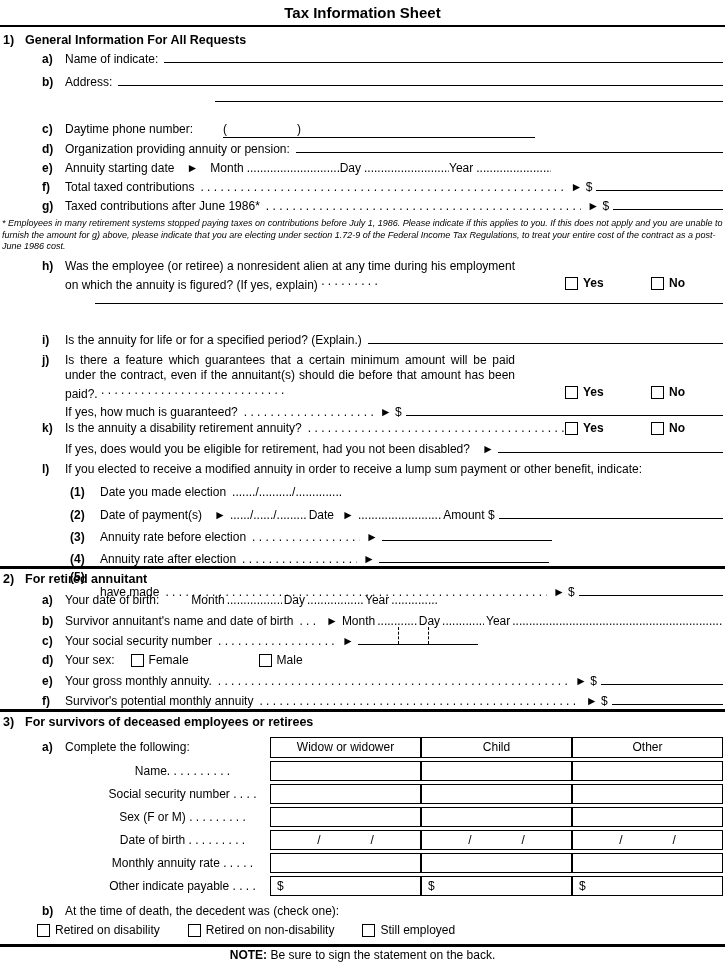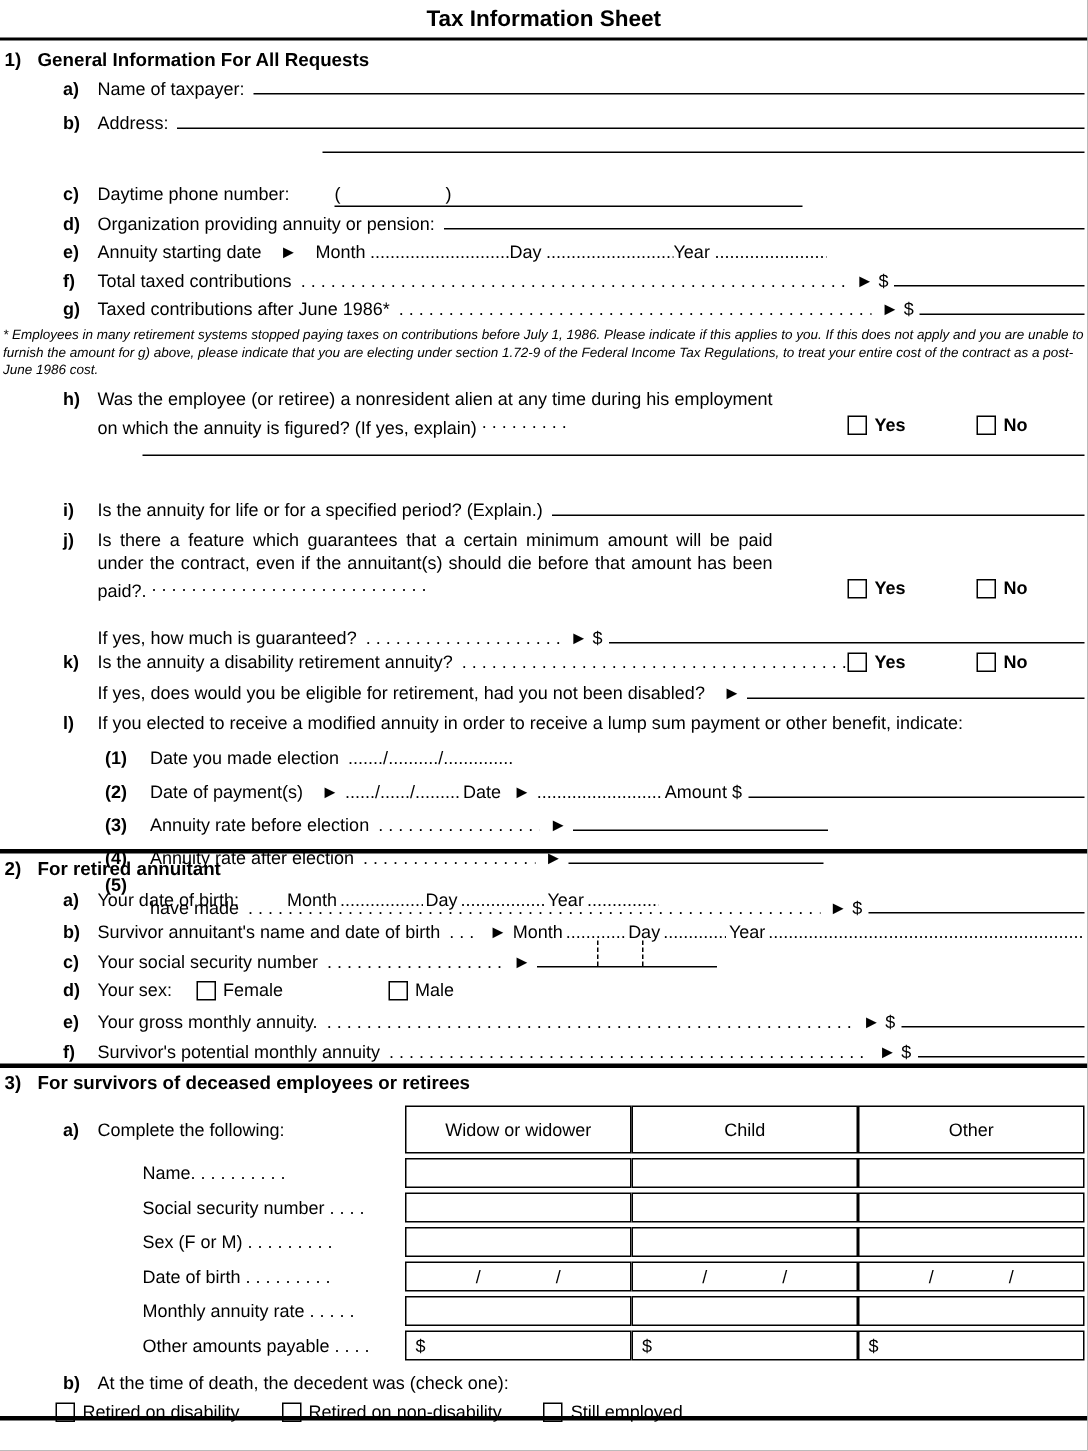"Name of taxpayer:" span.lbl { text: taxpayer -> indicate }
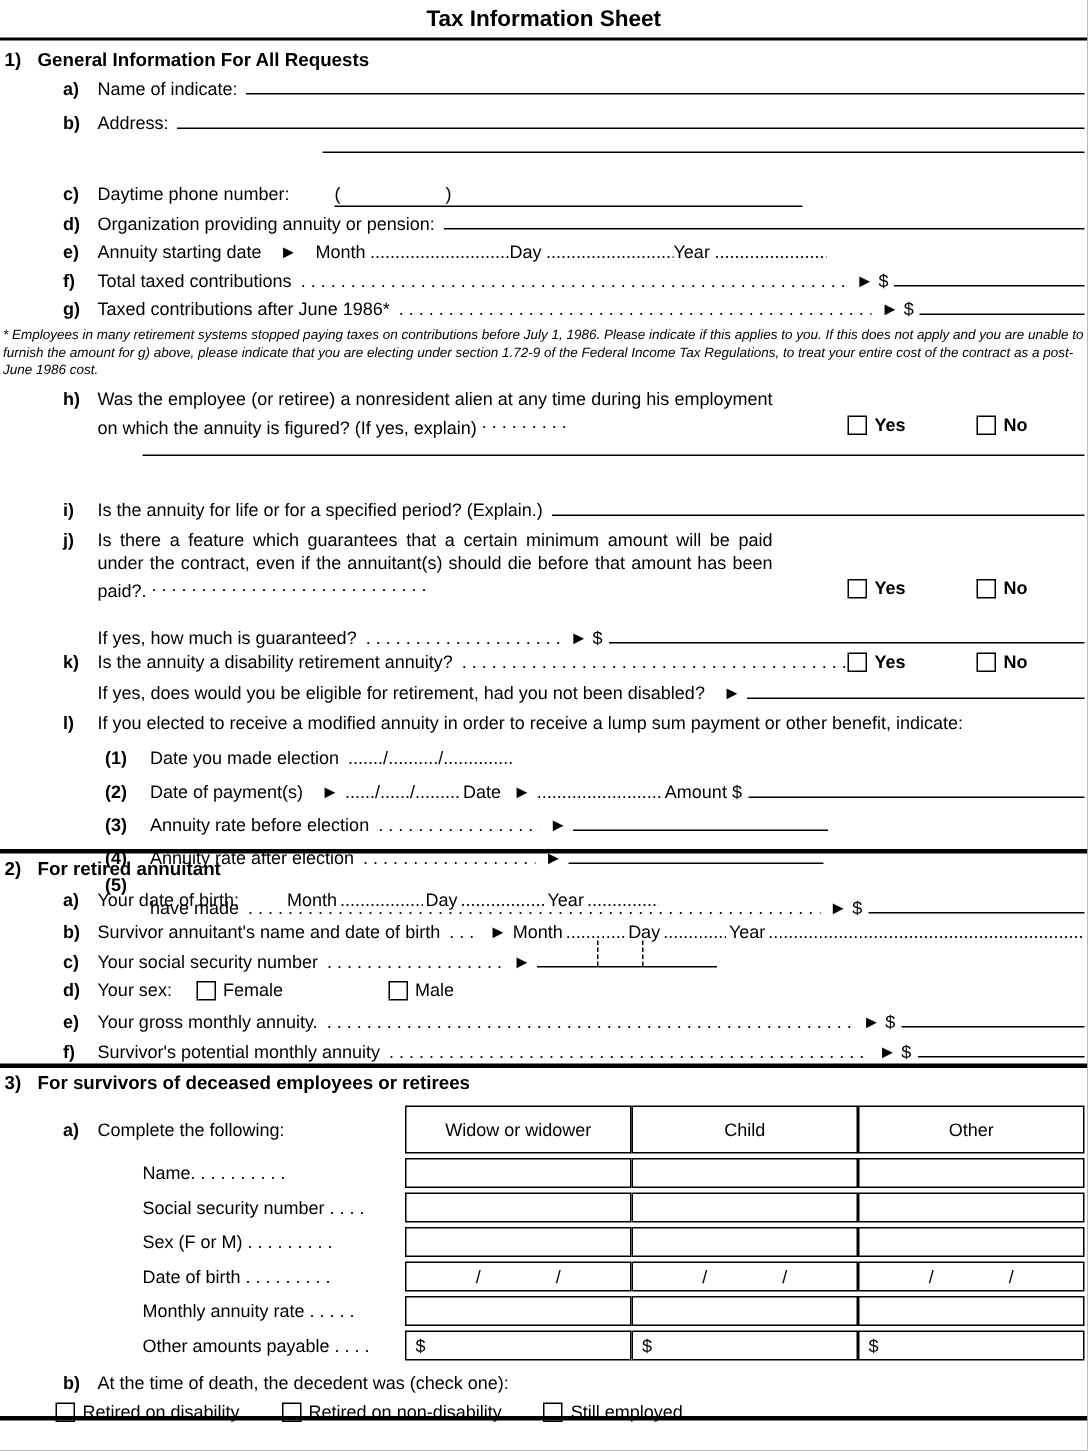"If yes, how much is" div.row { margin-top: 16px -> 3px }
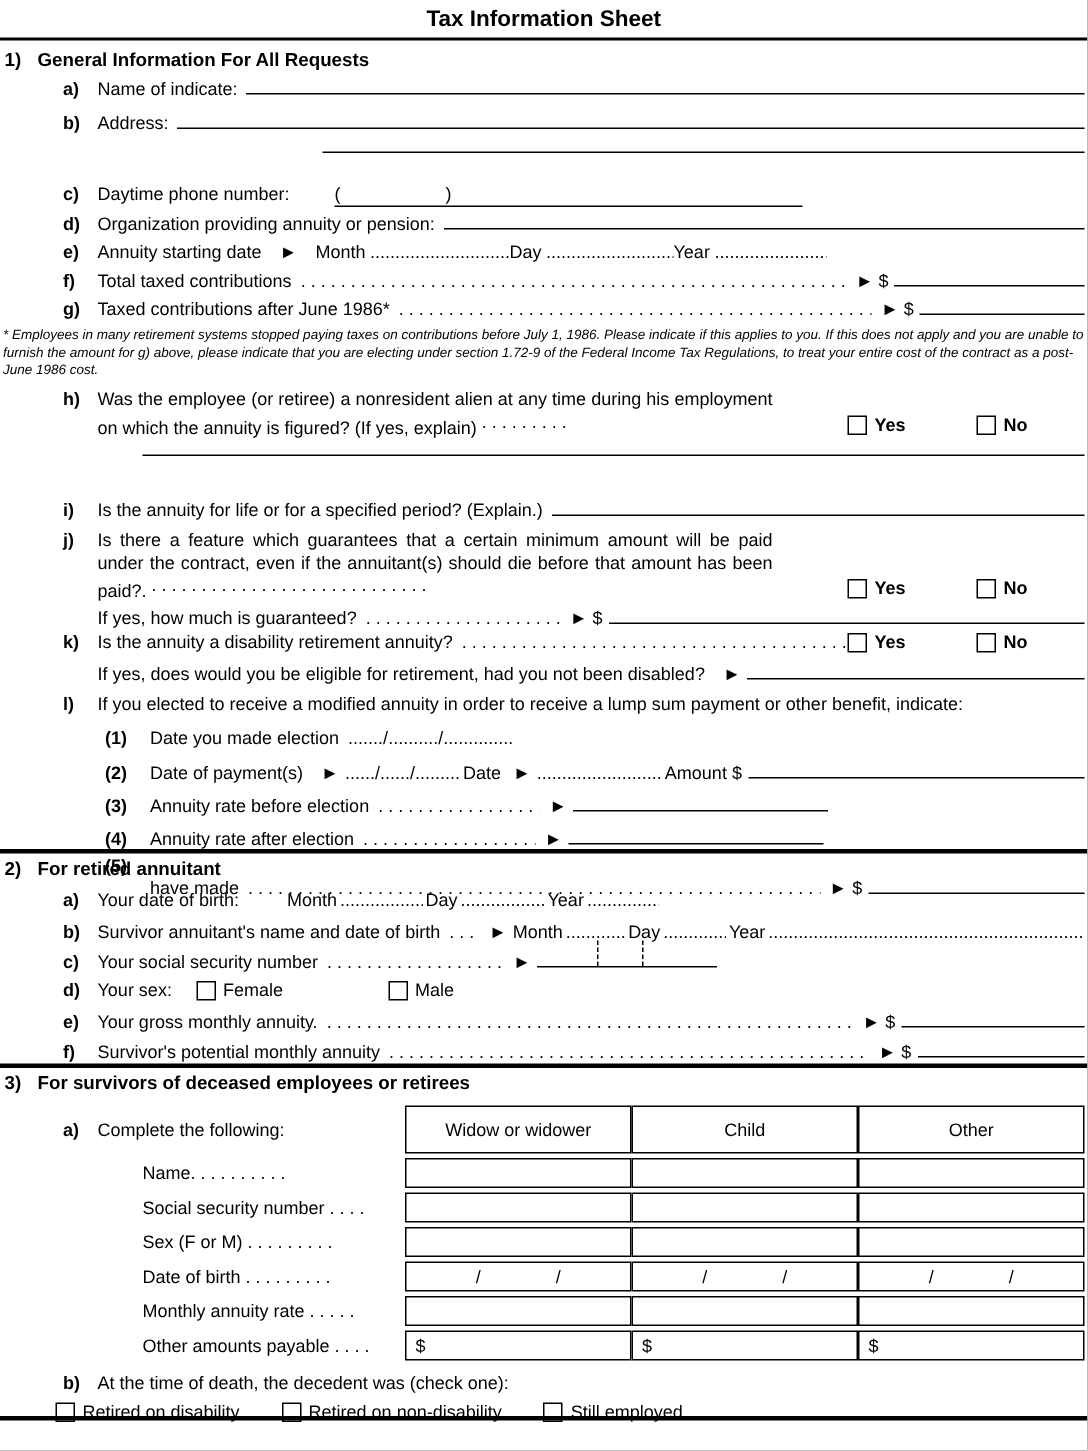"Widow or widower" .t3 .hd { height: 32px -> 21px }
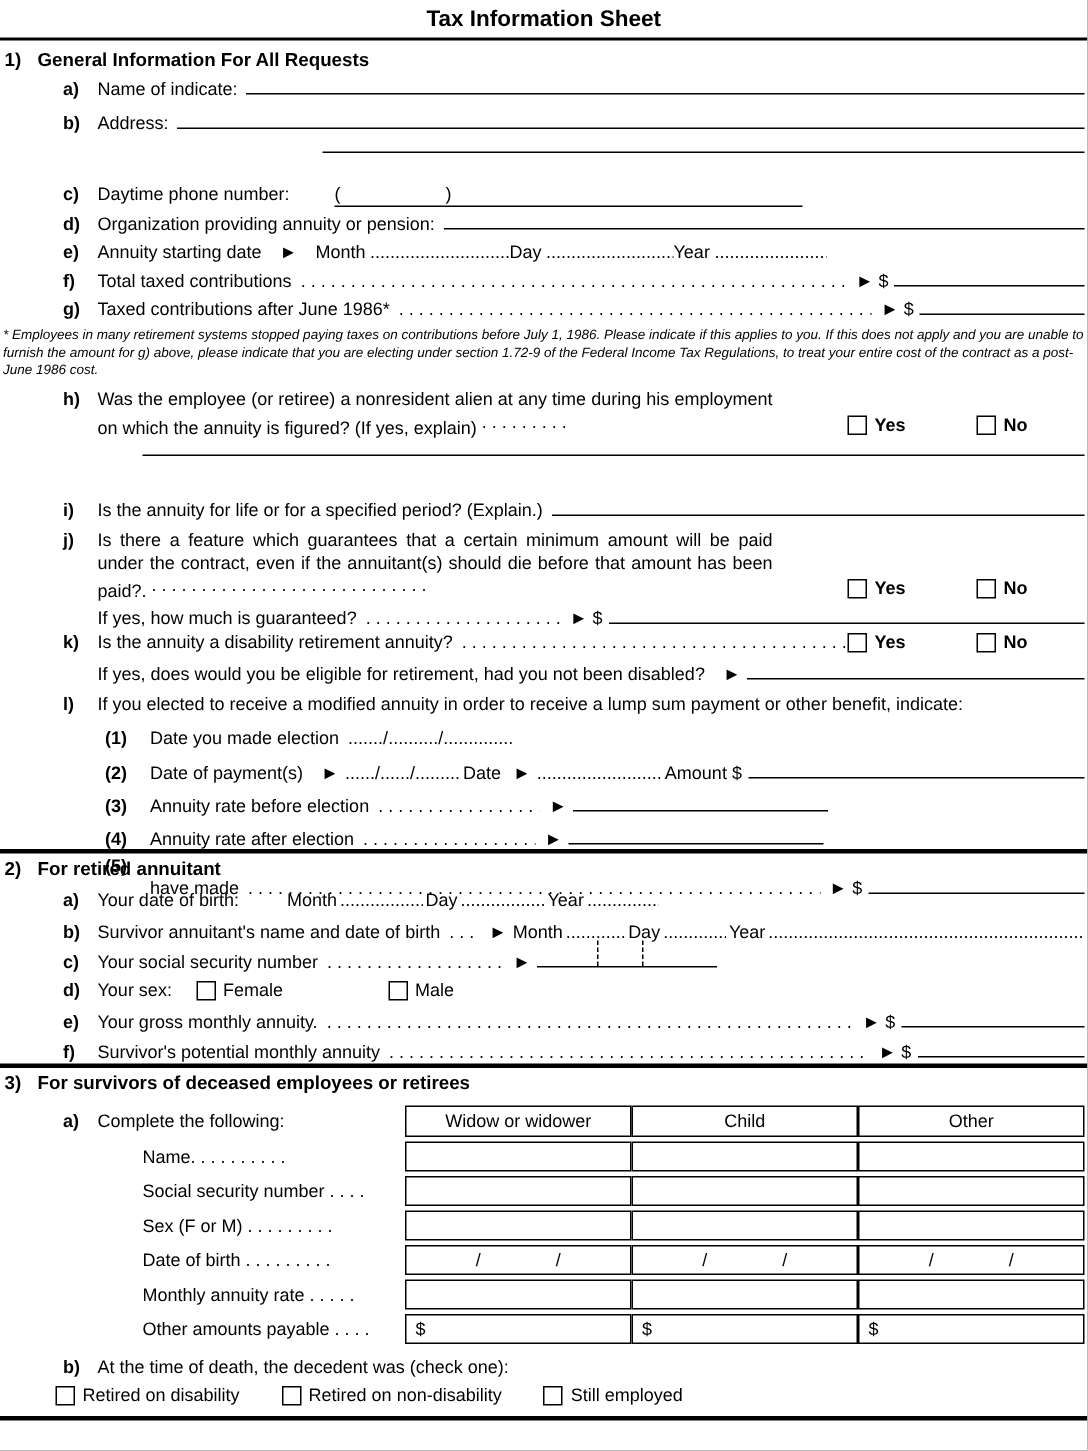"Name. . . . ." .t3 .rl { text-align: left -> center }
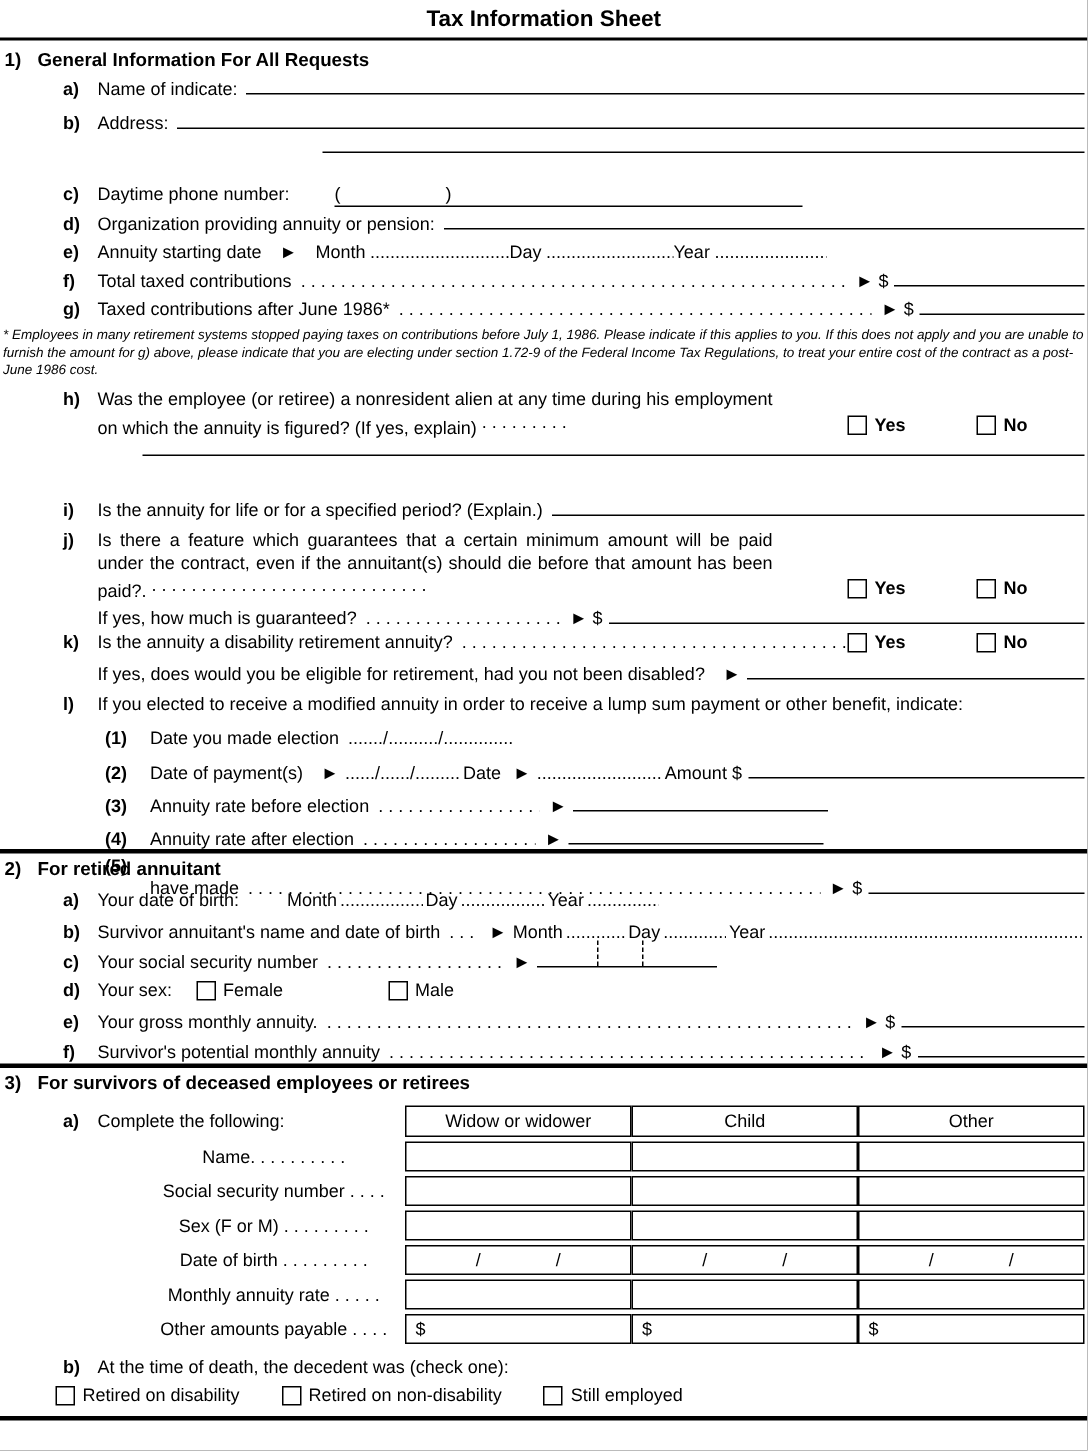"Other amounts payable . ." td.rl { text: amounts -> indicate }
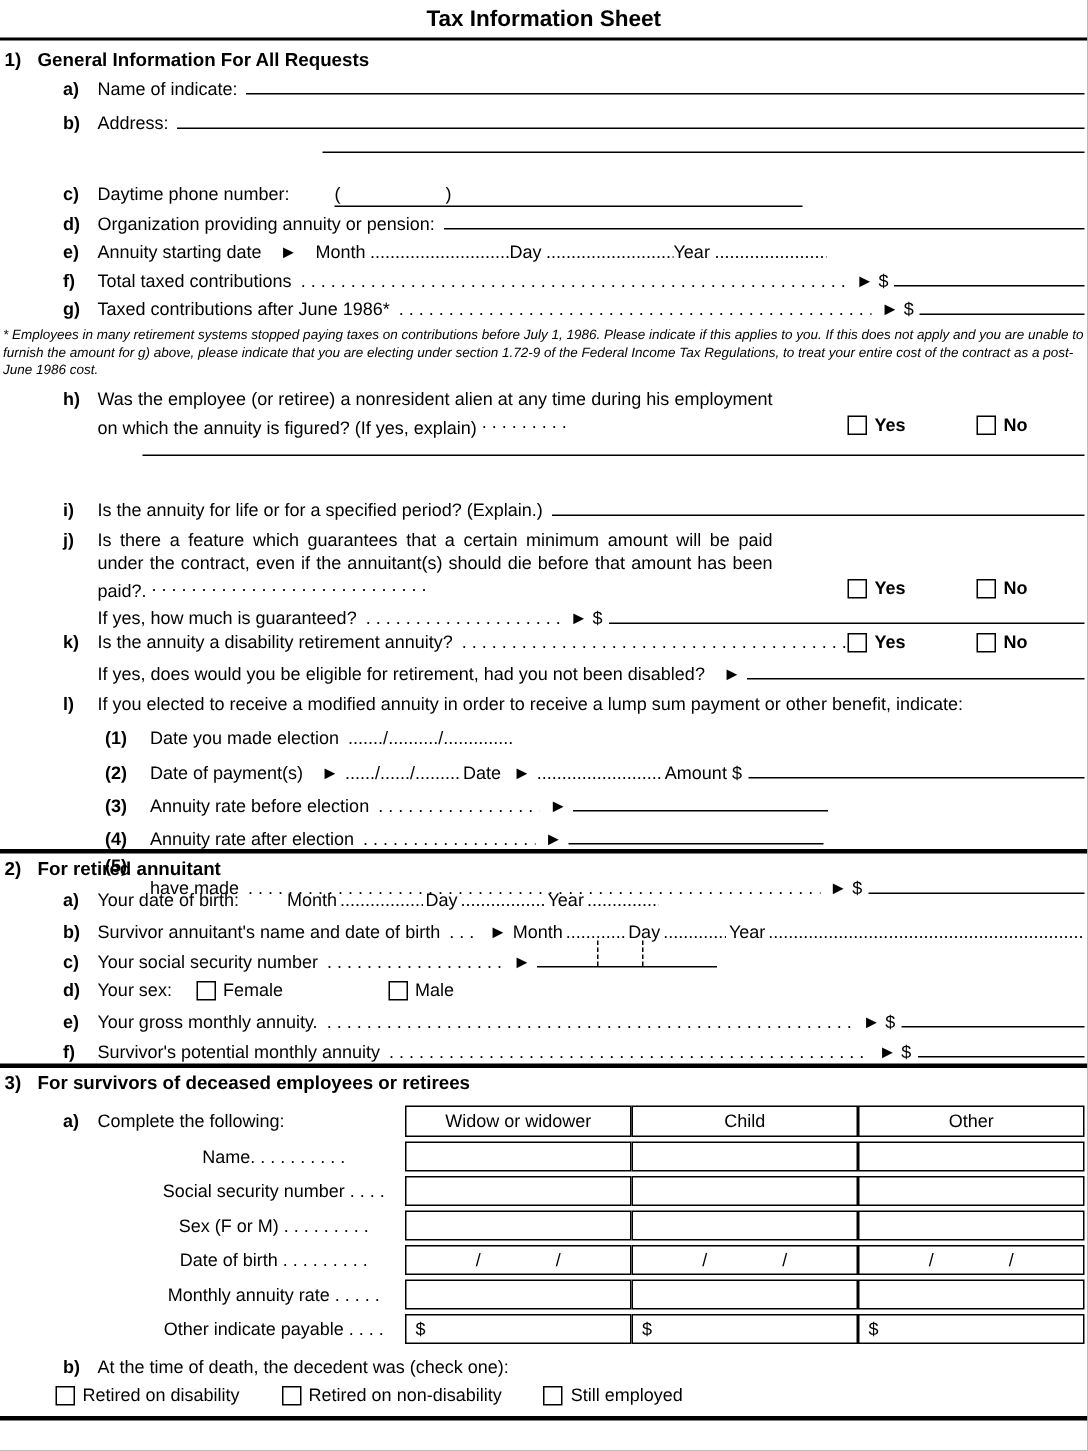"NOTE: Be sure to sign" div.noterow { html: none -> <div> <span>NOTE:</span> <span>Be sure to sign the statement on the back.</span> </div> }
